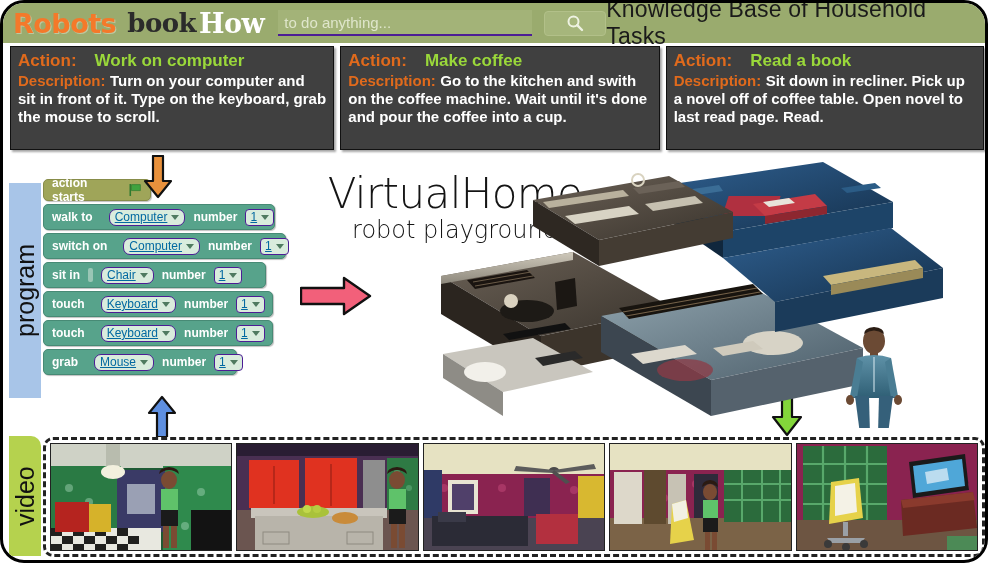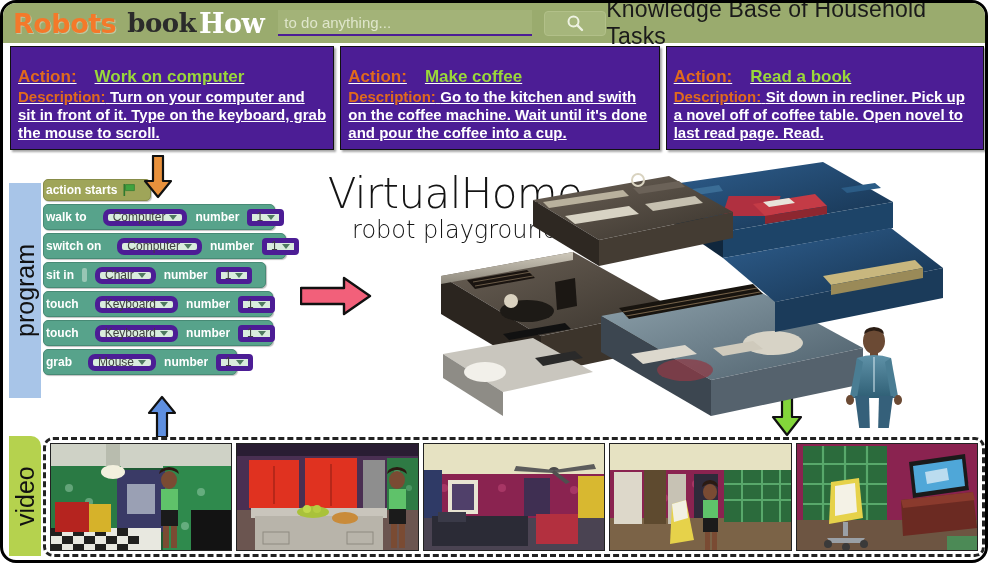"Robots" .poster { border-radius: 16px -> 24px }
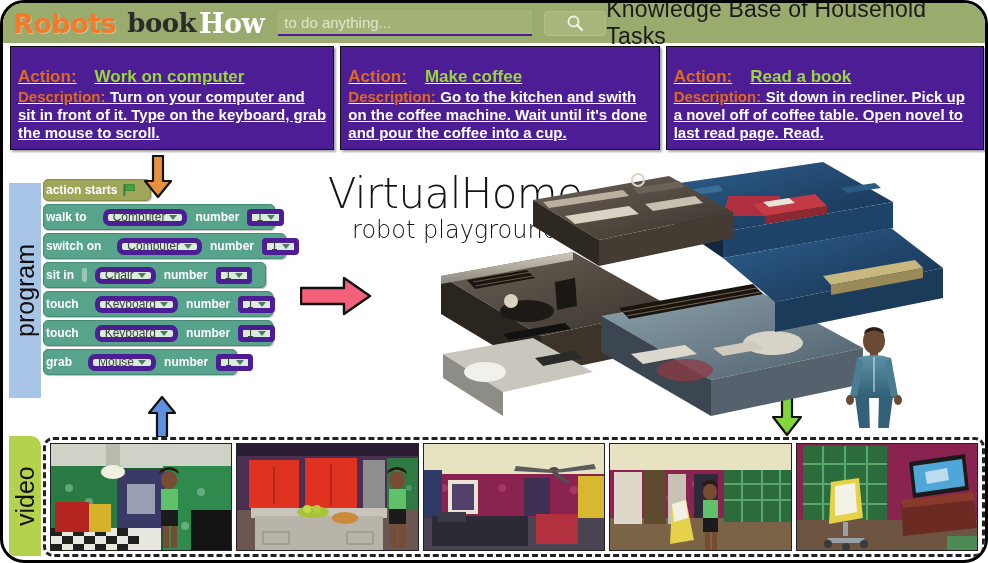"Action: Work on computer" .card { background: #4c1d95 -> #404040; padding: 20px 7px 3px 7px -> 4px 7px 3px 7px; text-decoration: underline -> none }
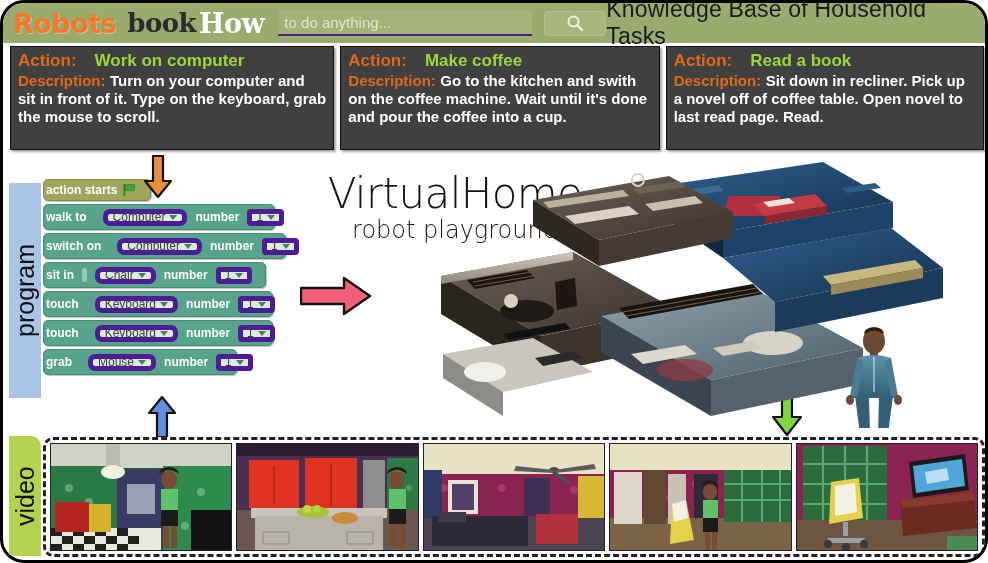"action starts" .blk { padding: 0 2px -> 0 8px }
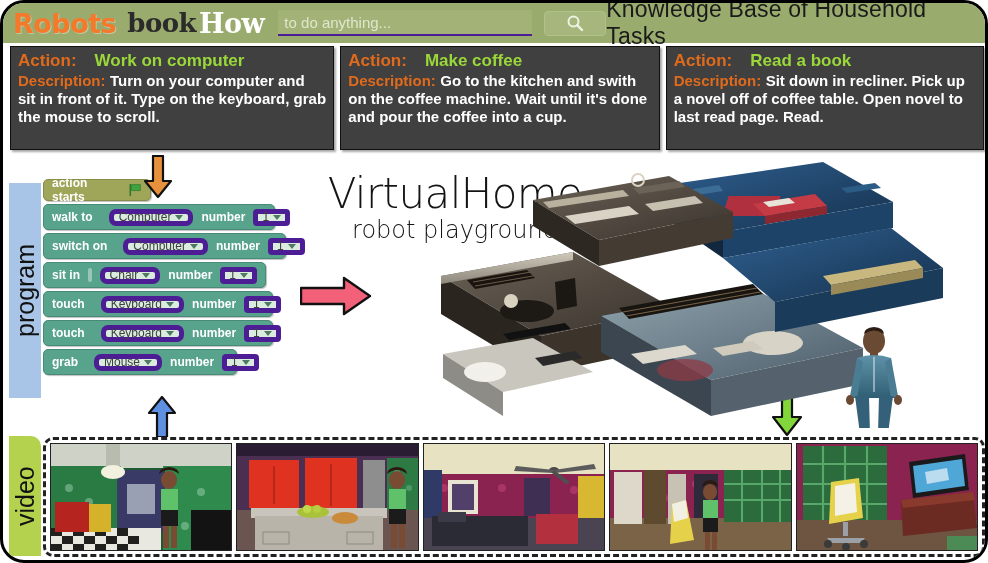"Computer" .drop { border: 5px solid #4c1d95 -> 1px solid #4c1d95; color: #404040 -> #0369a1; text-decoration: none -> underline }
